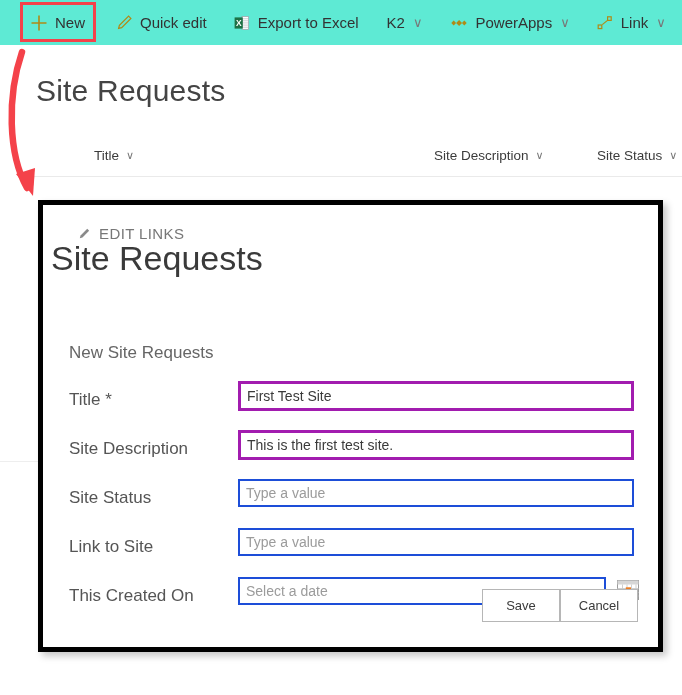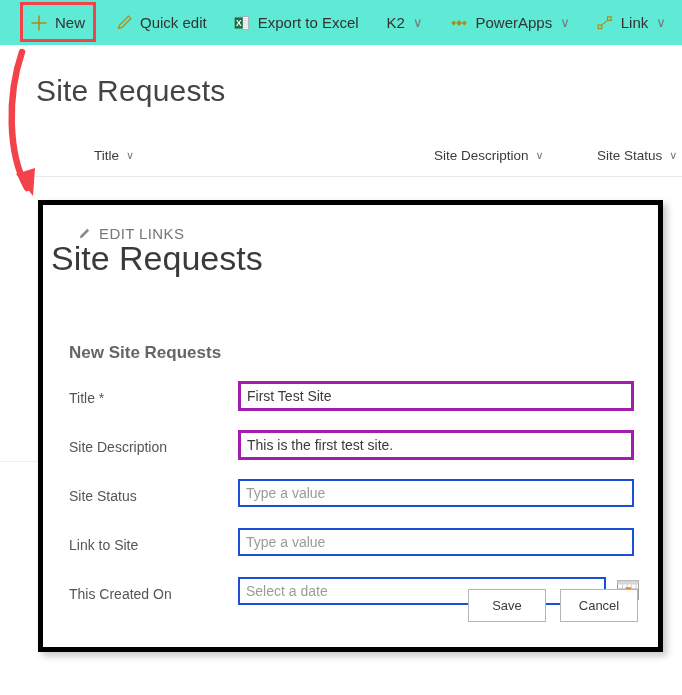"New Site Requests" #form-heading { font-weight: bold -> none }
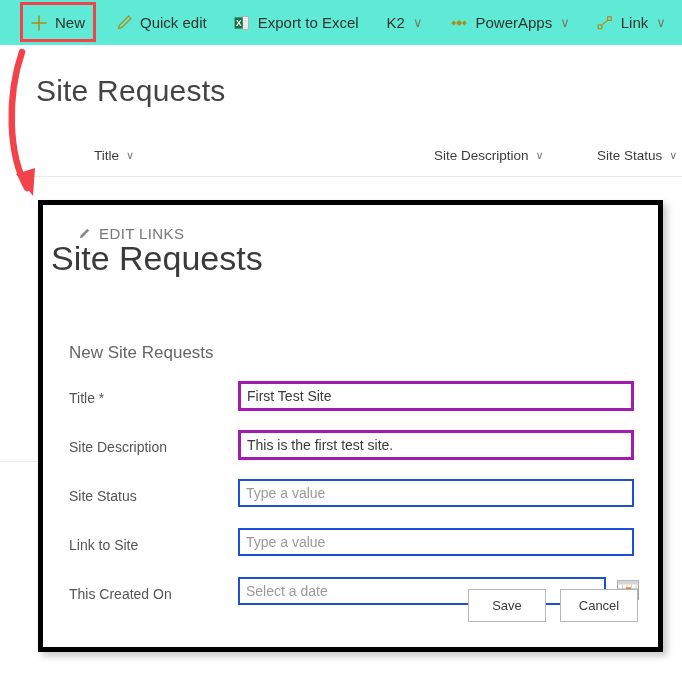"Title *" .field-label { font-size: 14px -> 17px }
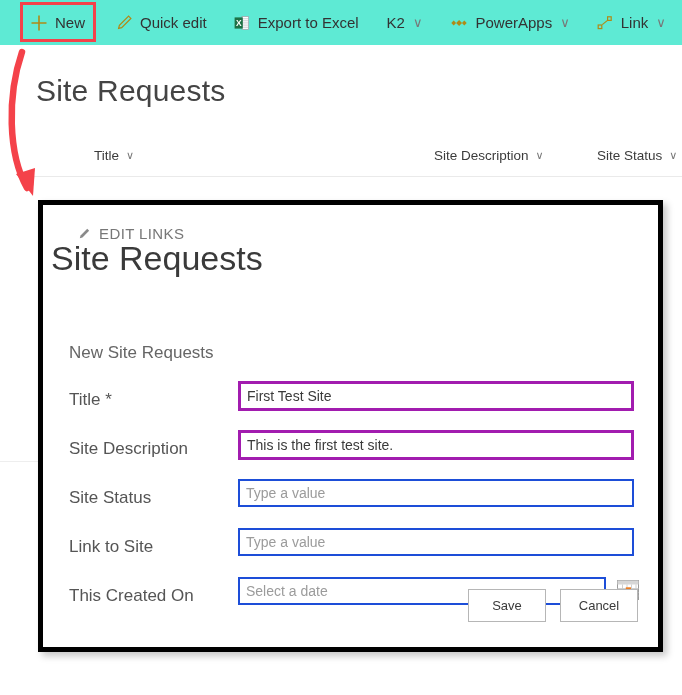"Save" #dialog-buttons { gap: 14px -> none }
